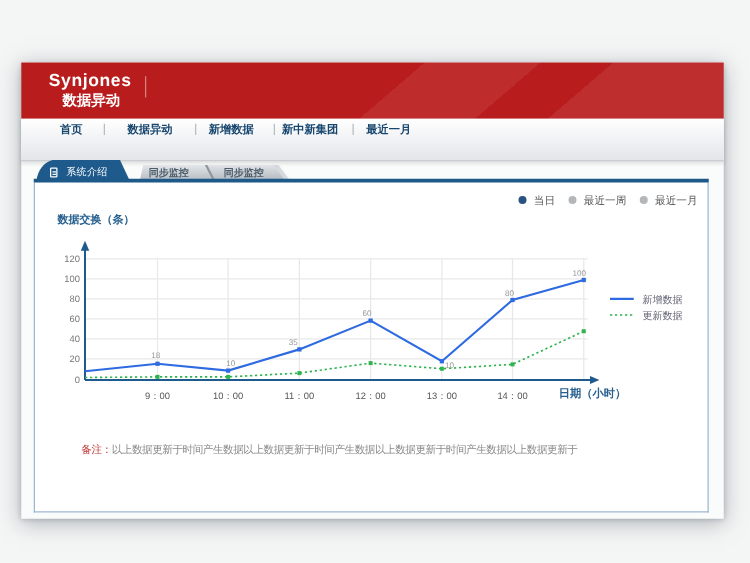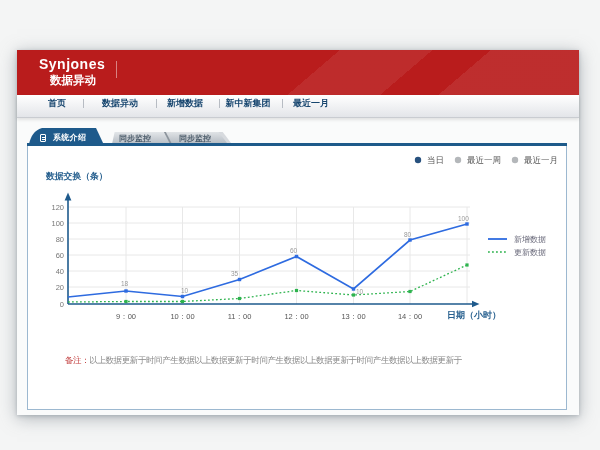"首页" #nav { height: 23px -> 34px }
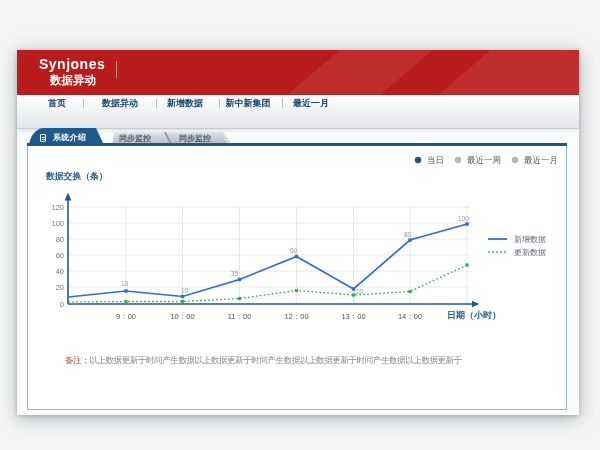"系统介绍" .tab-on .txt { font-weight: bold -> normal }
